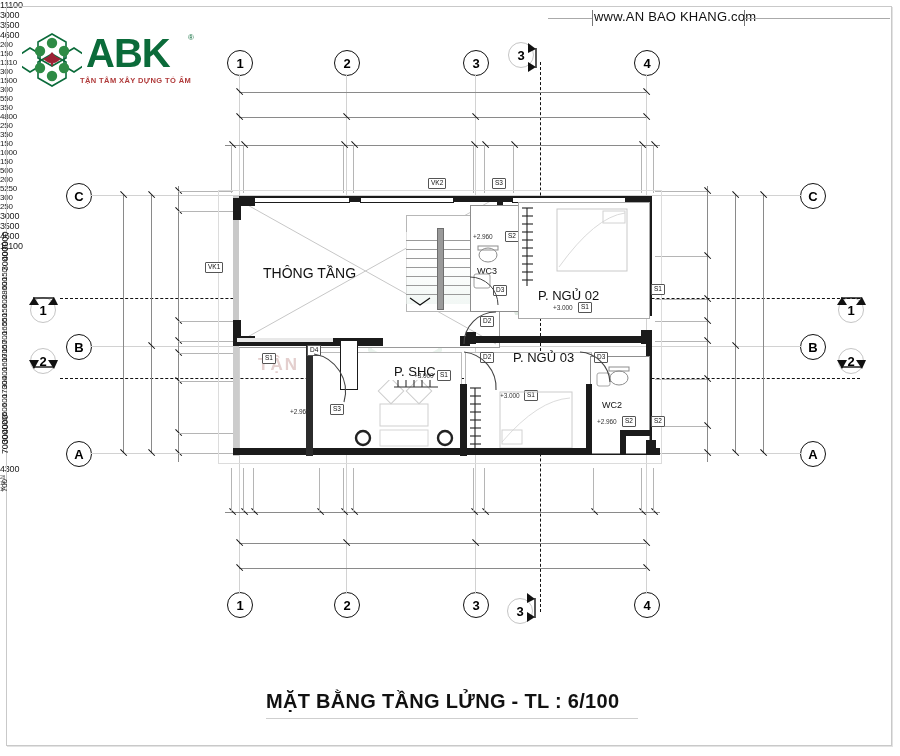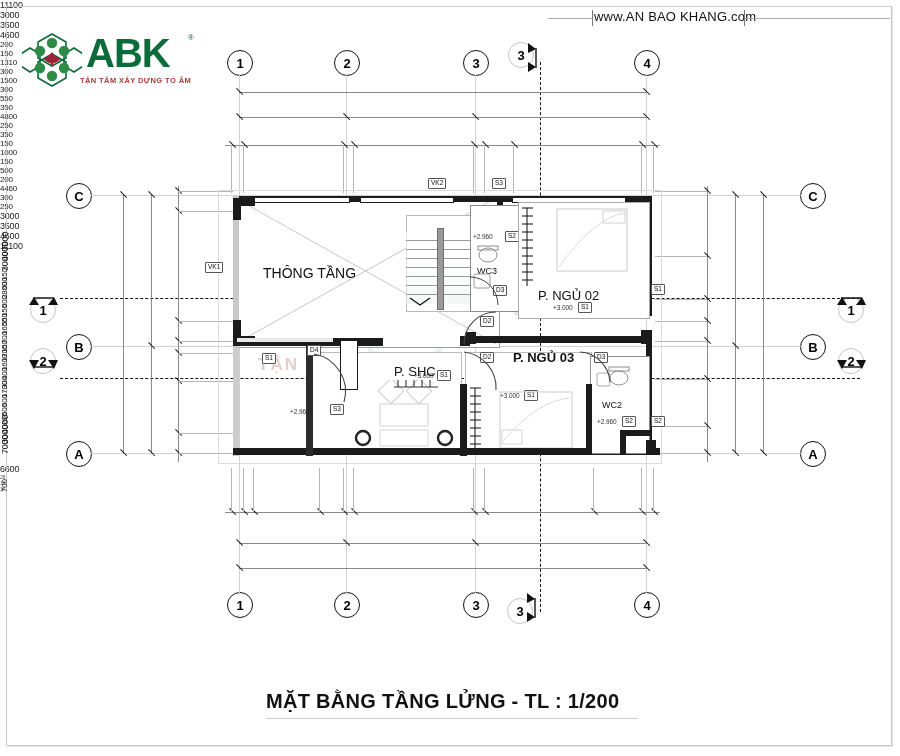"4460" div.dimtxt { text: 4460 -> 5250 }
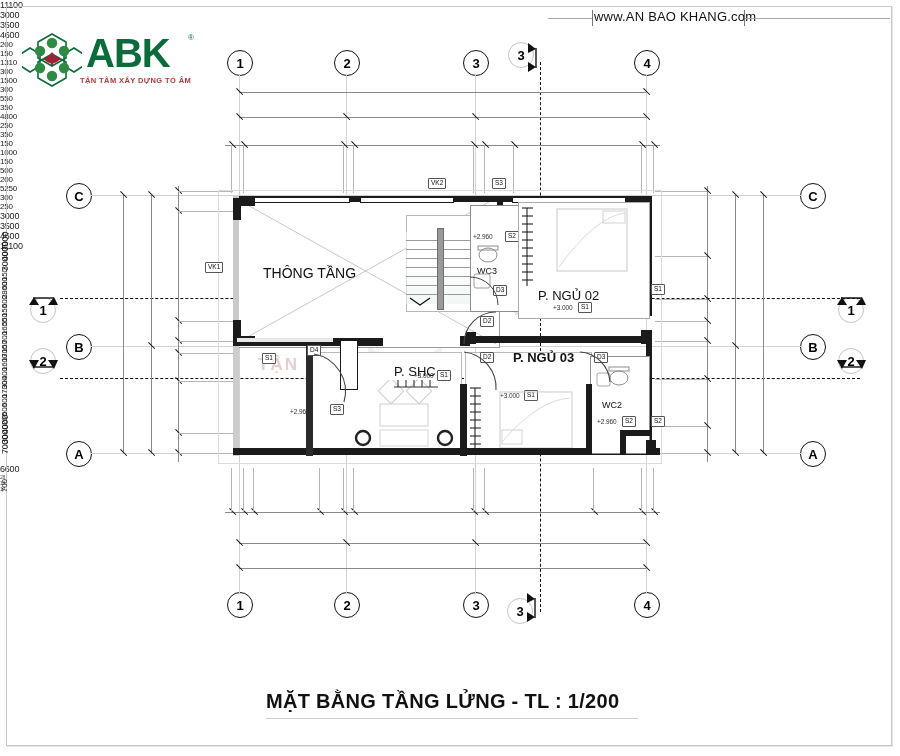"P. NGỦ 03" div.roomlbl { font-weight: bold -> none }
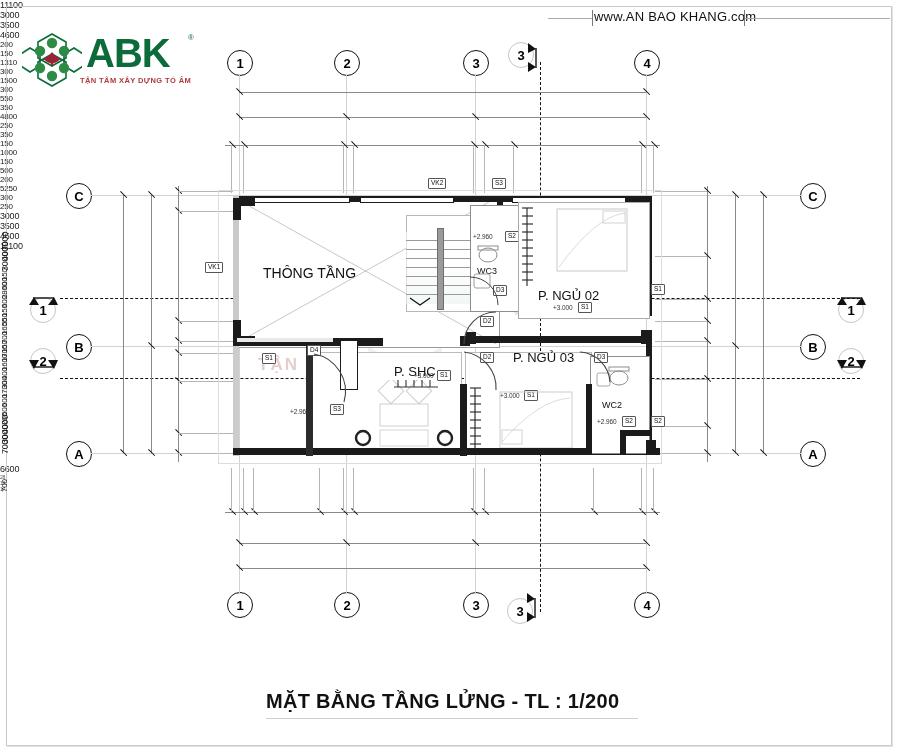"6600" div.dimtxt { text: 6600 -> 4300 }
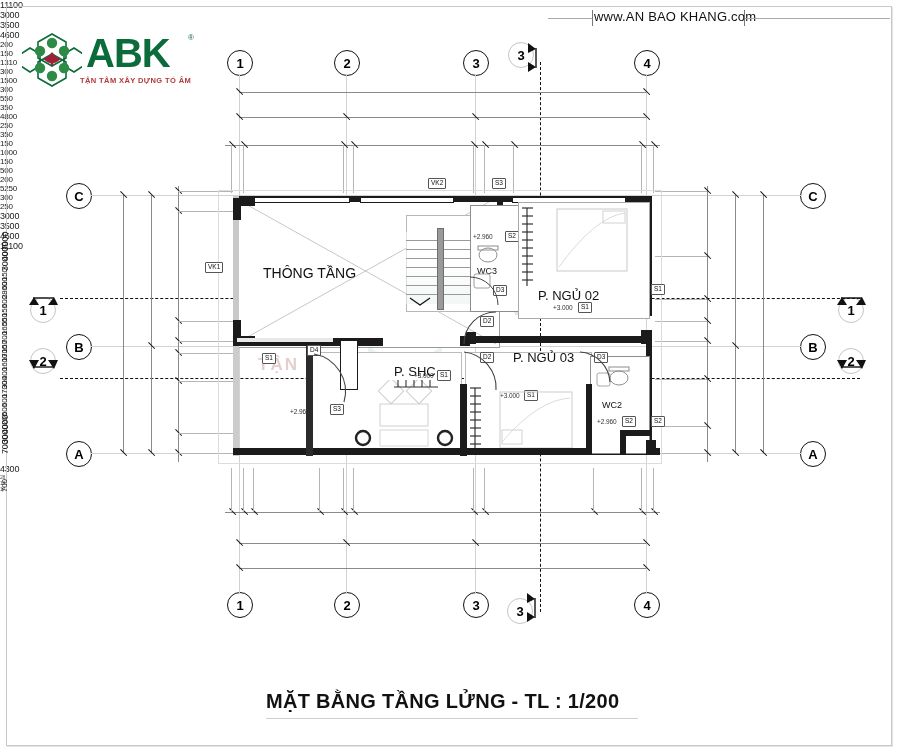"MẶT BẰNG TẦNG LỬNG -" div.title { text: 1/200 -> 6/100 }
